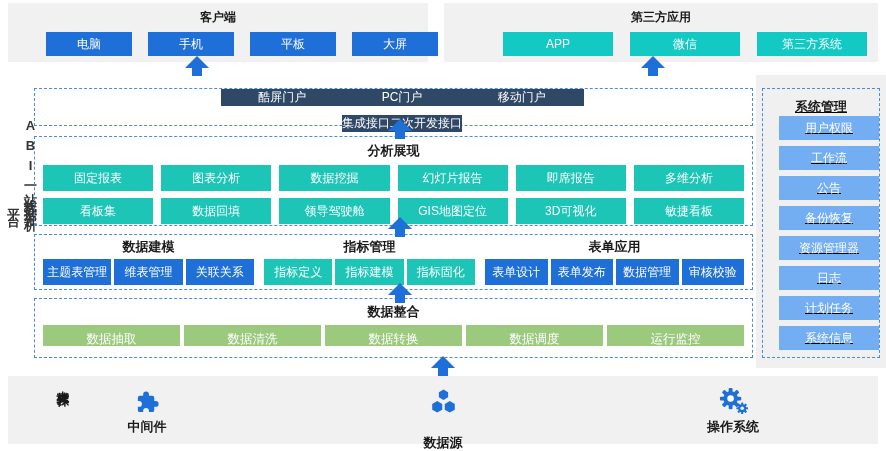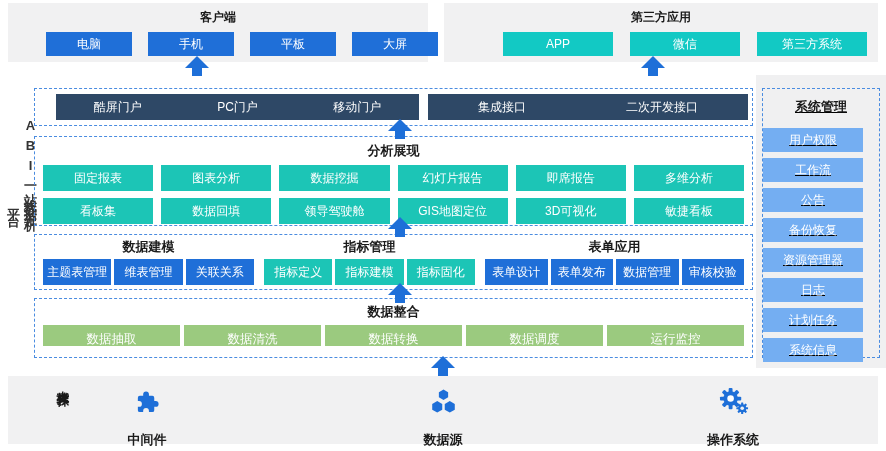"酷屏门户" .portal { flex-direction: none -> column }
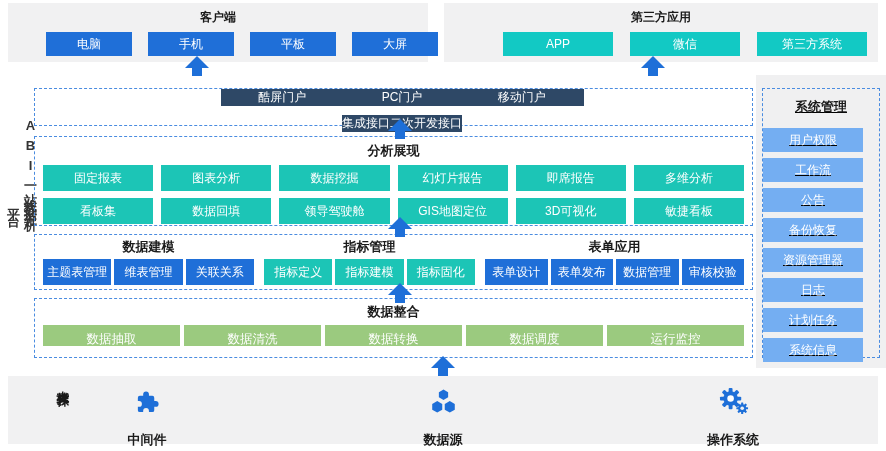"用户权限" .side-list { align-items: flex-start -> flex-end; margin-top: 12px -> none }
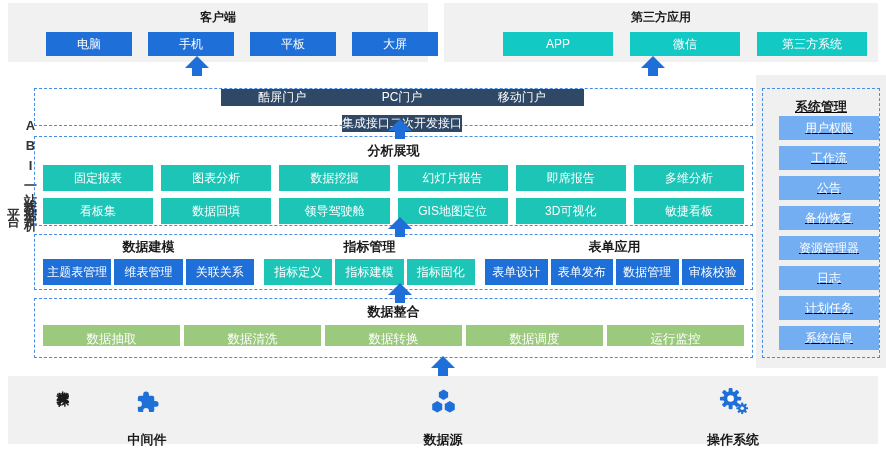"中间件" .support-item .name { margin-top: 16px -> 3px }
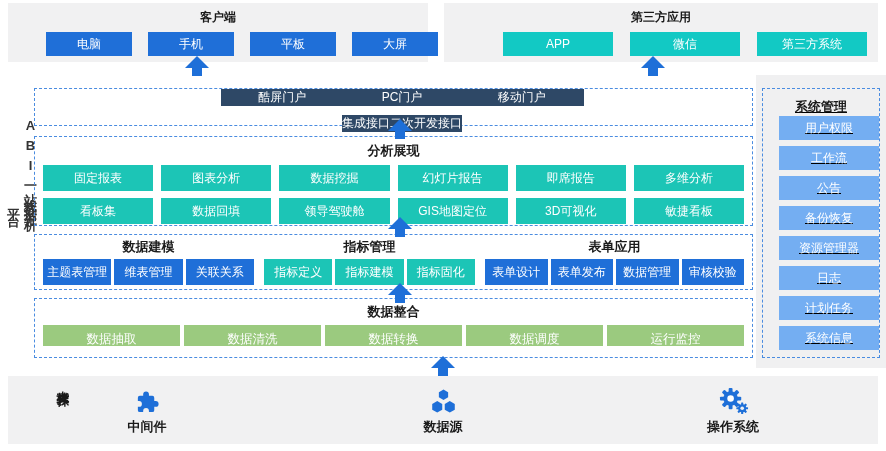"数据源" .support-item.datasource { gap: none -> 16px }
